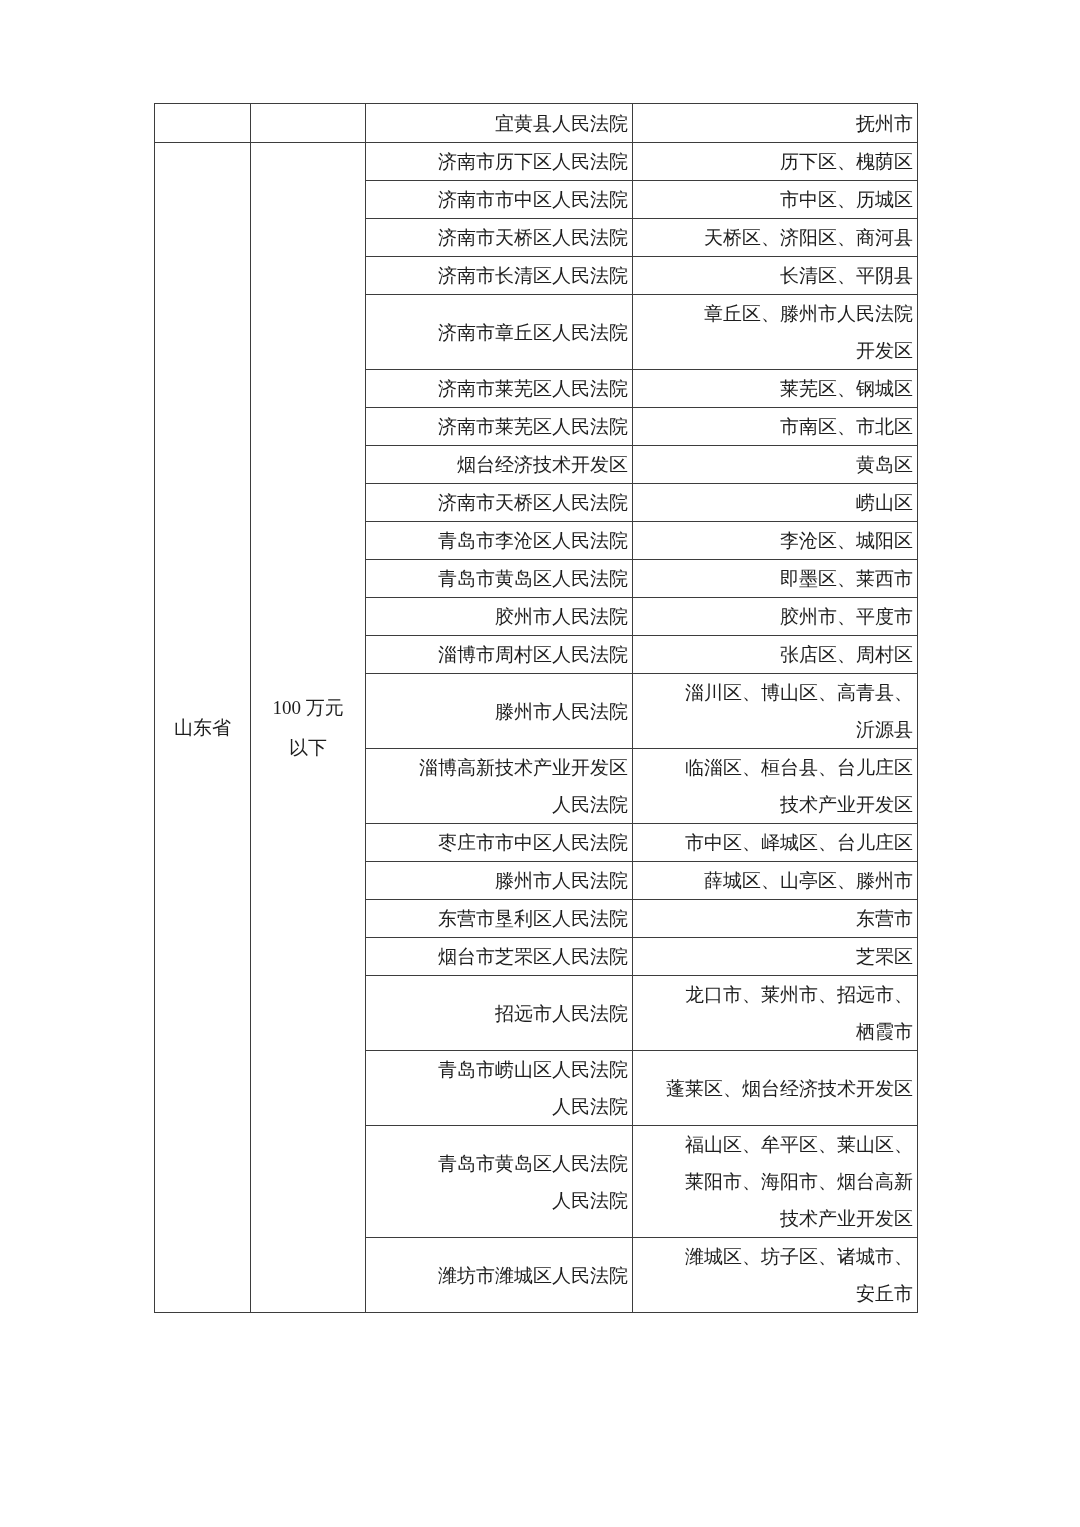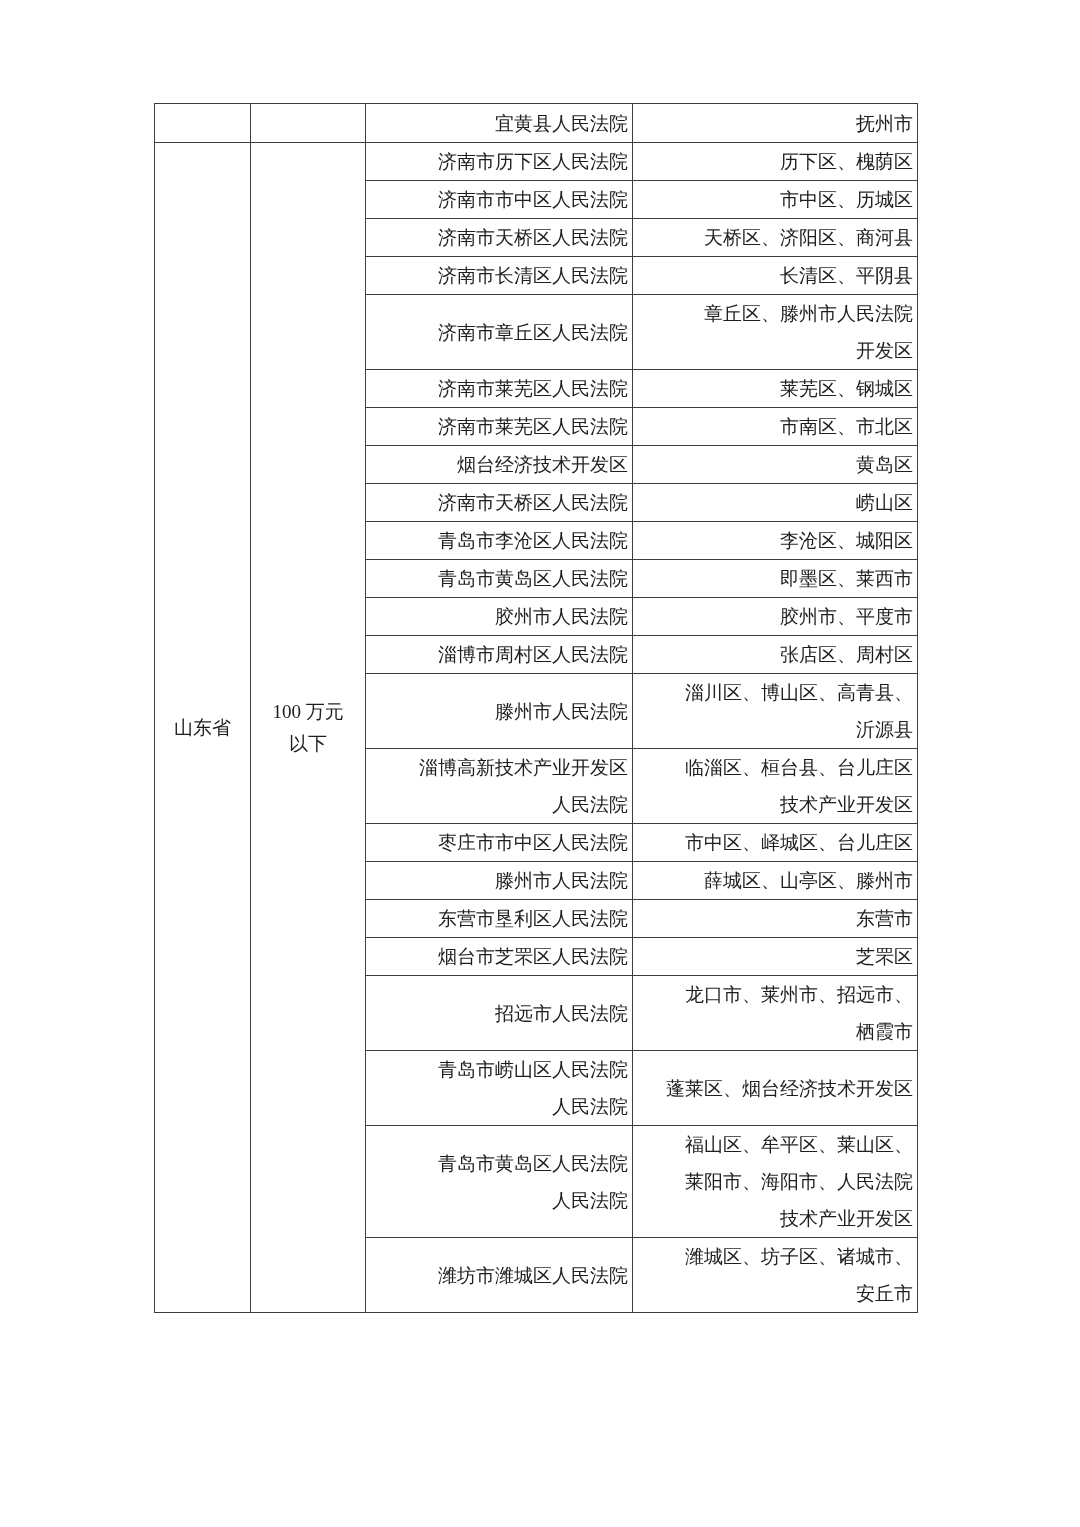"100 万元" td.c-amt { line-height: 32px -> 40px }
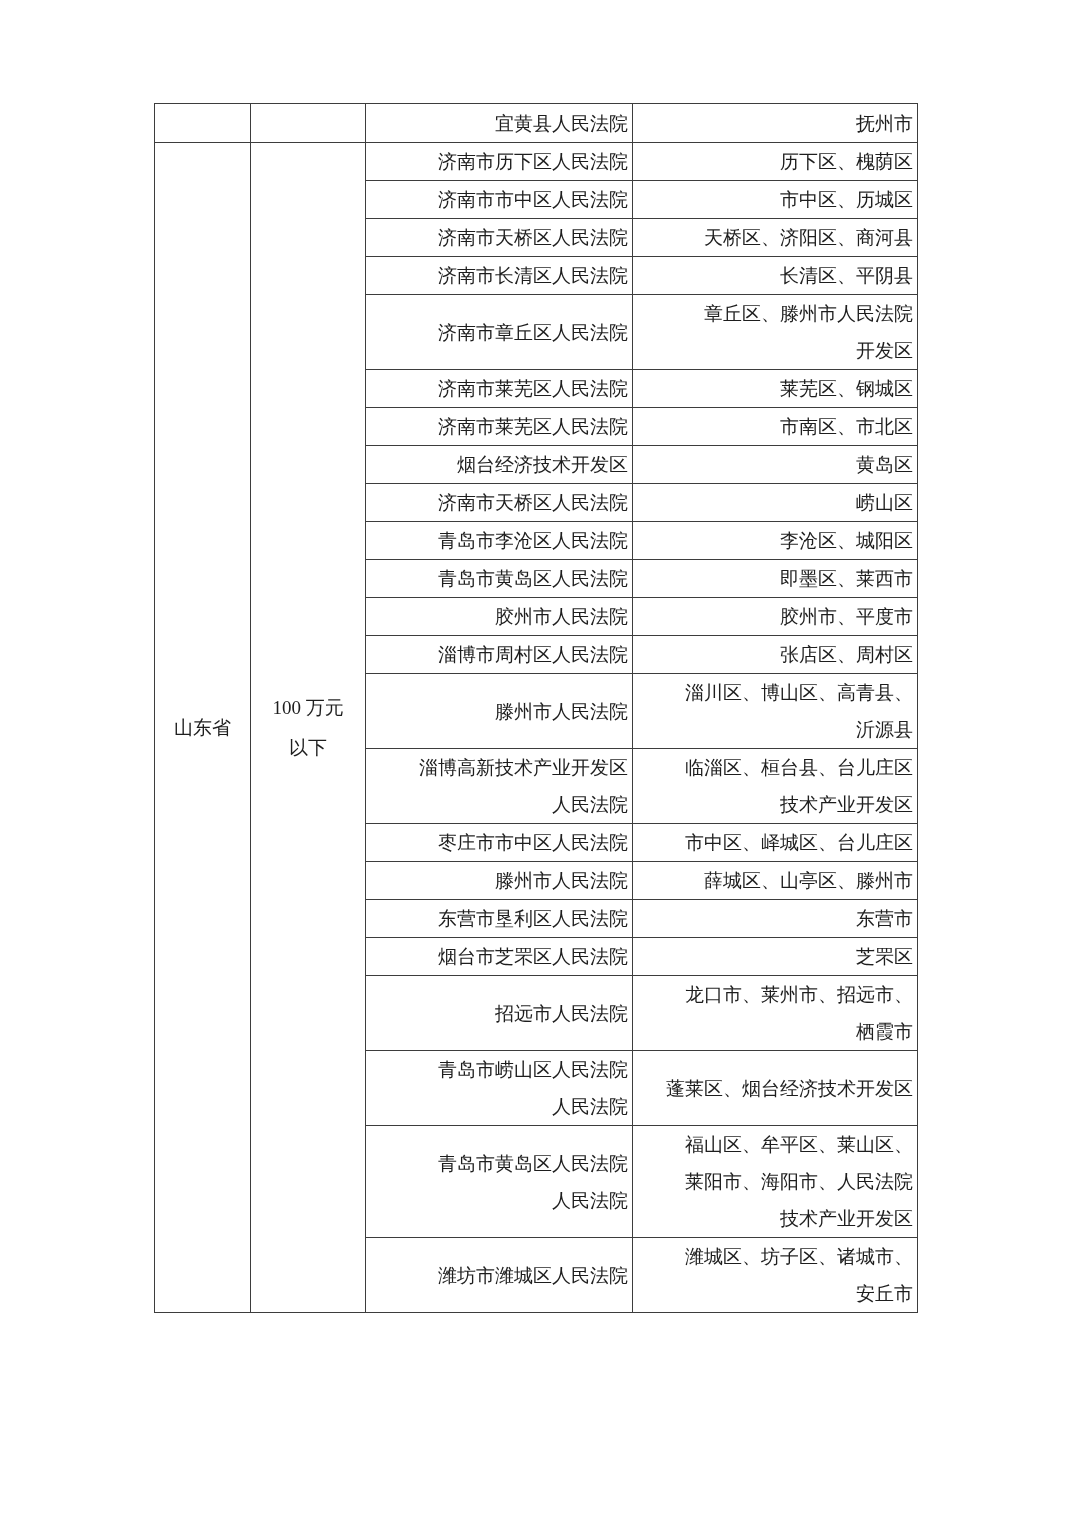"福山区、牟平区、莱山区、" td.c-jur { text: 人民法院 -> 烟台高新 }
